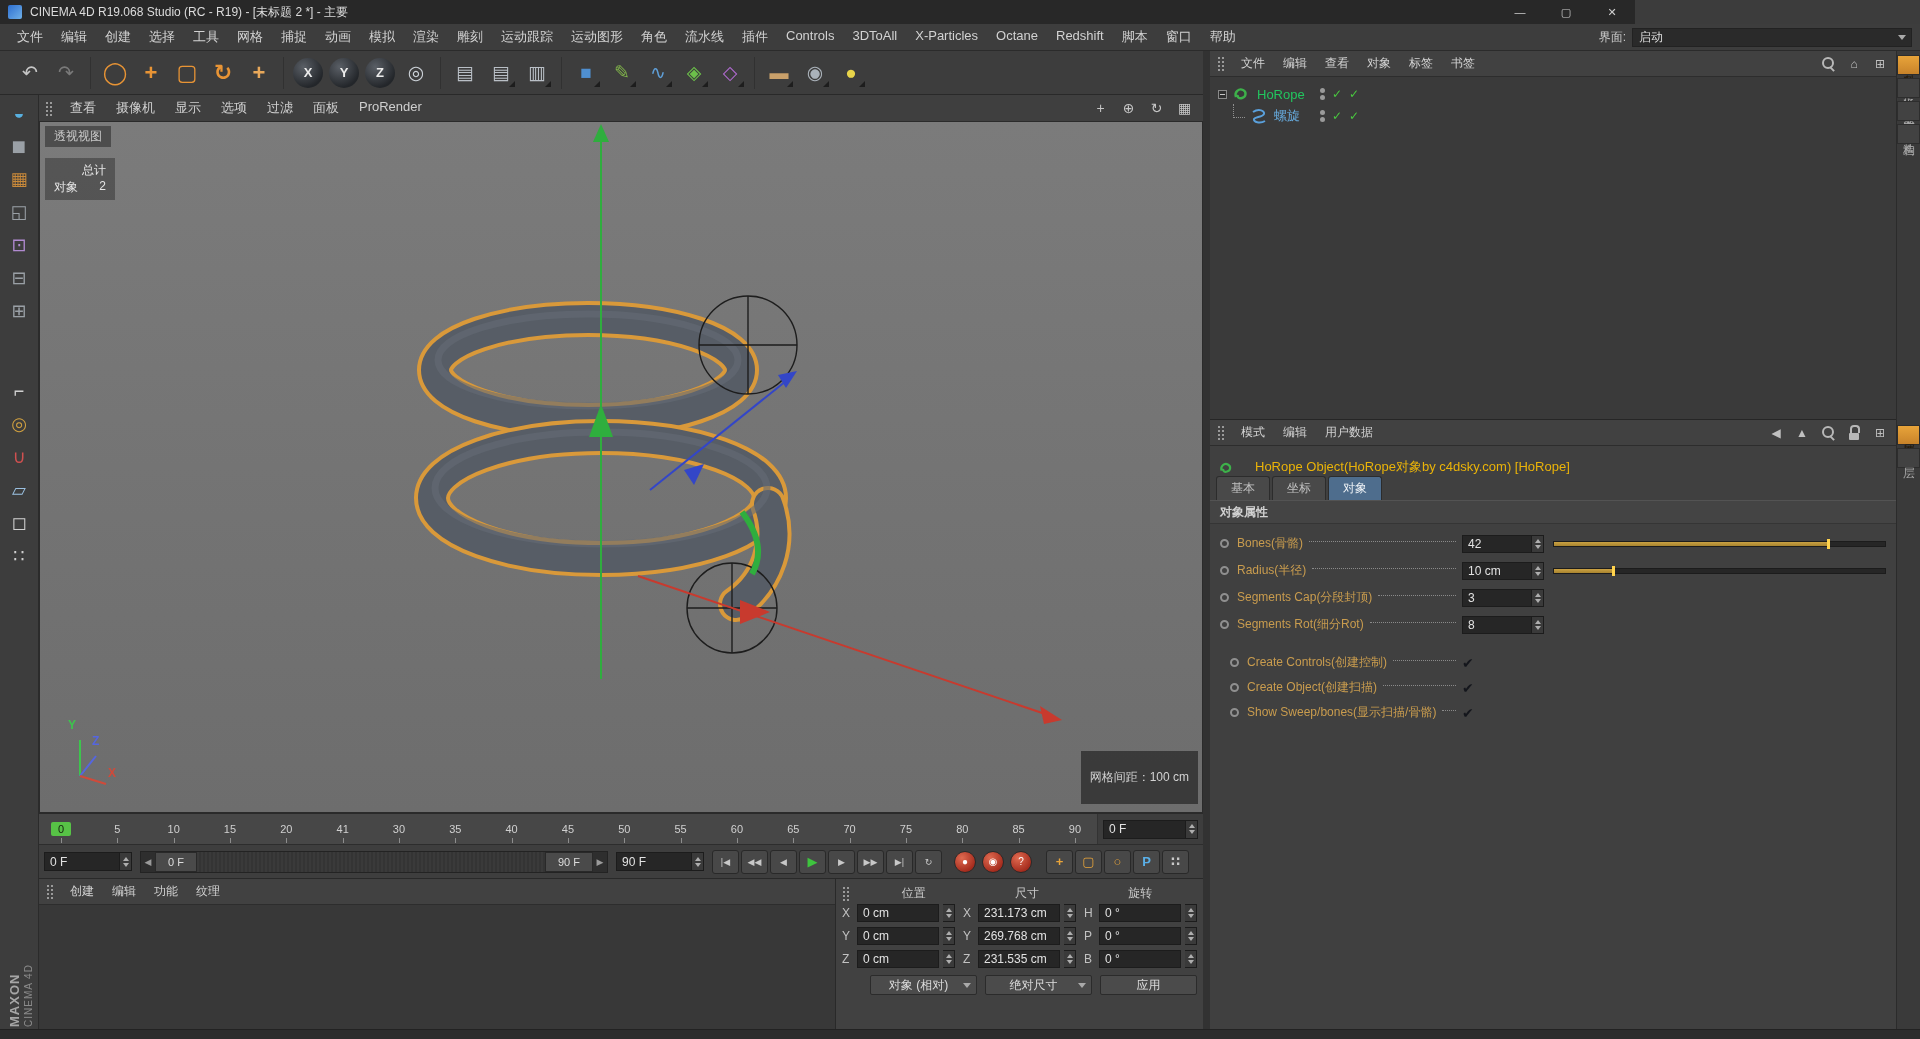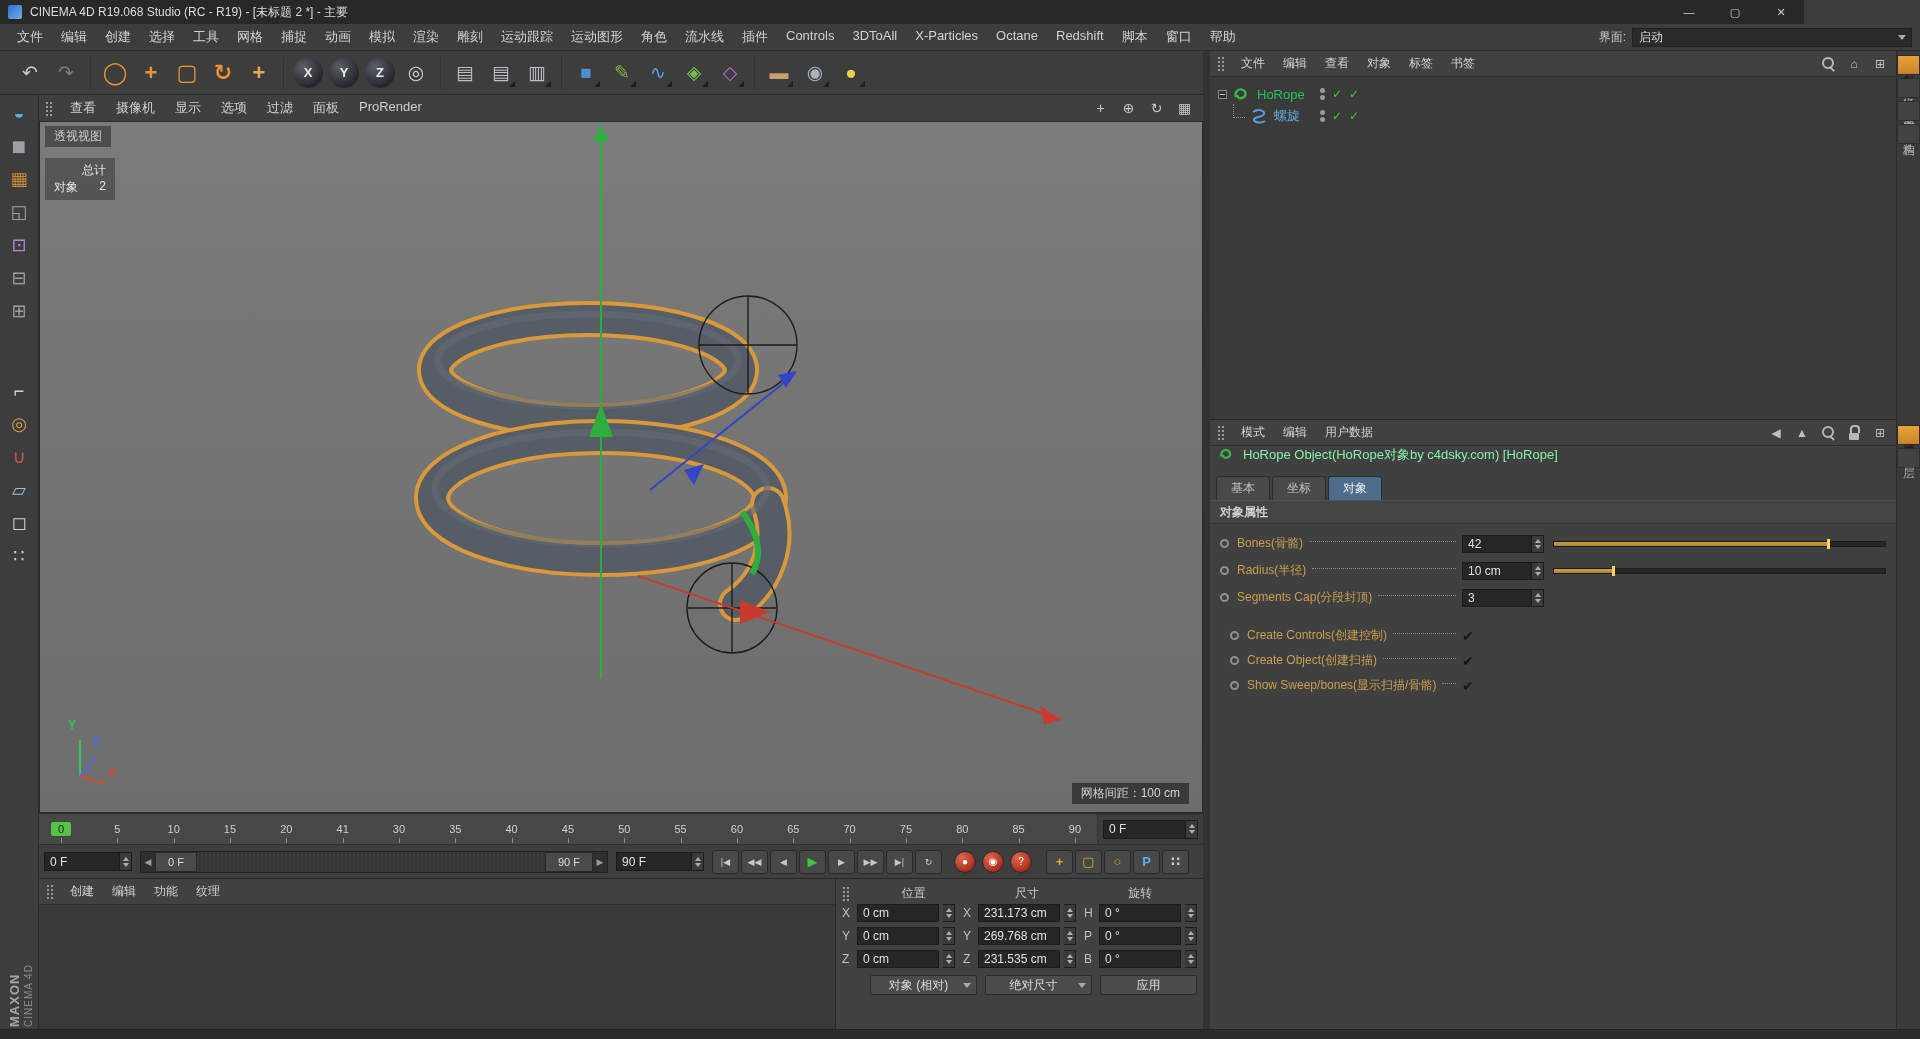"CINEMA 4D R19.068 Studio (RC" #titlebar { width: 1804px -> 1635px }
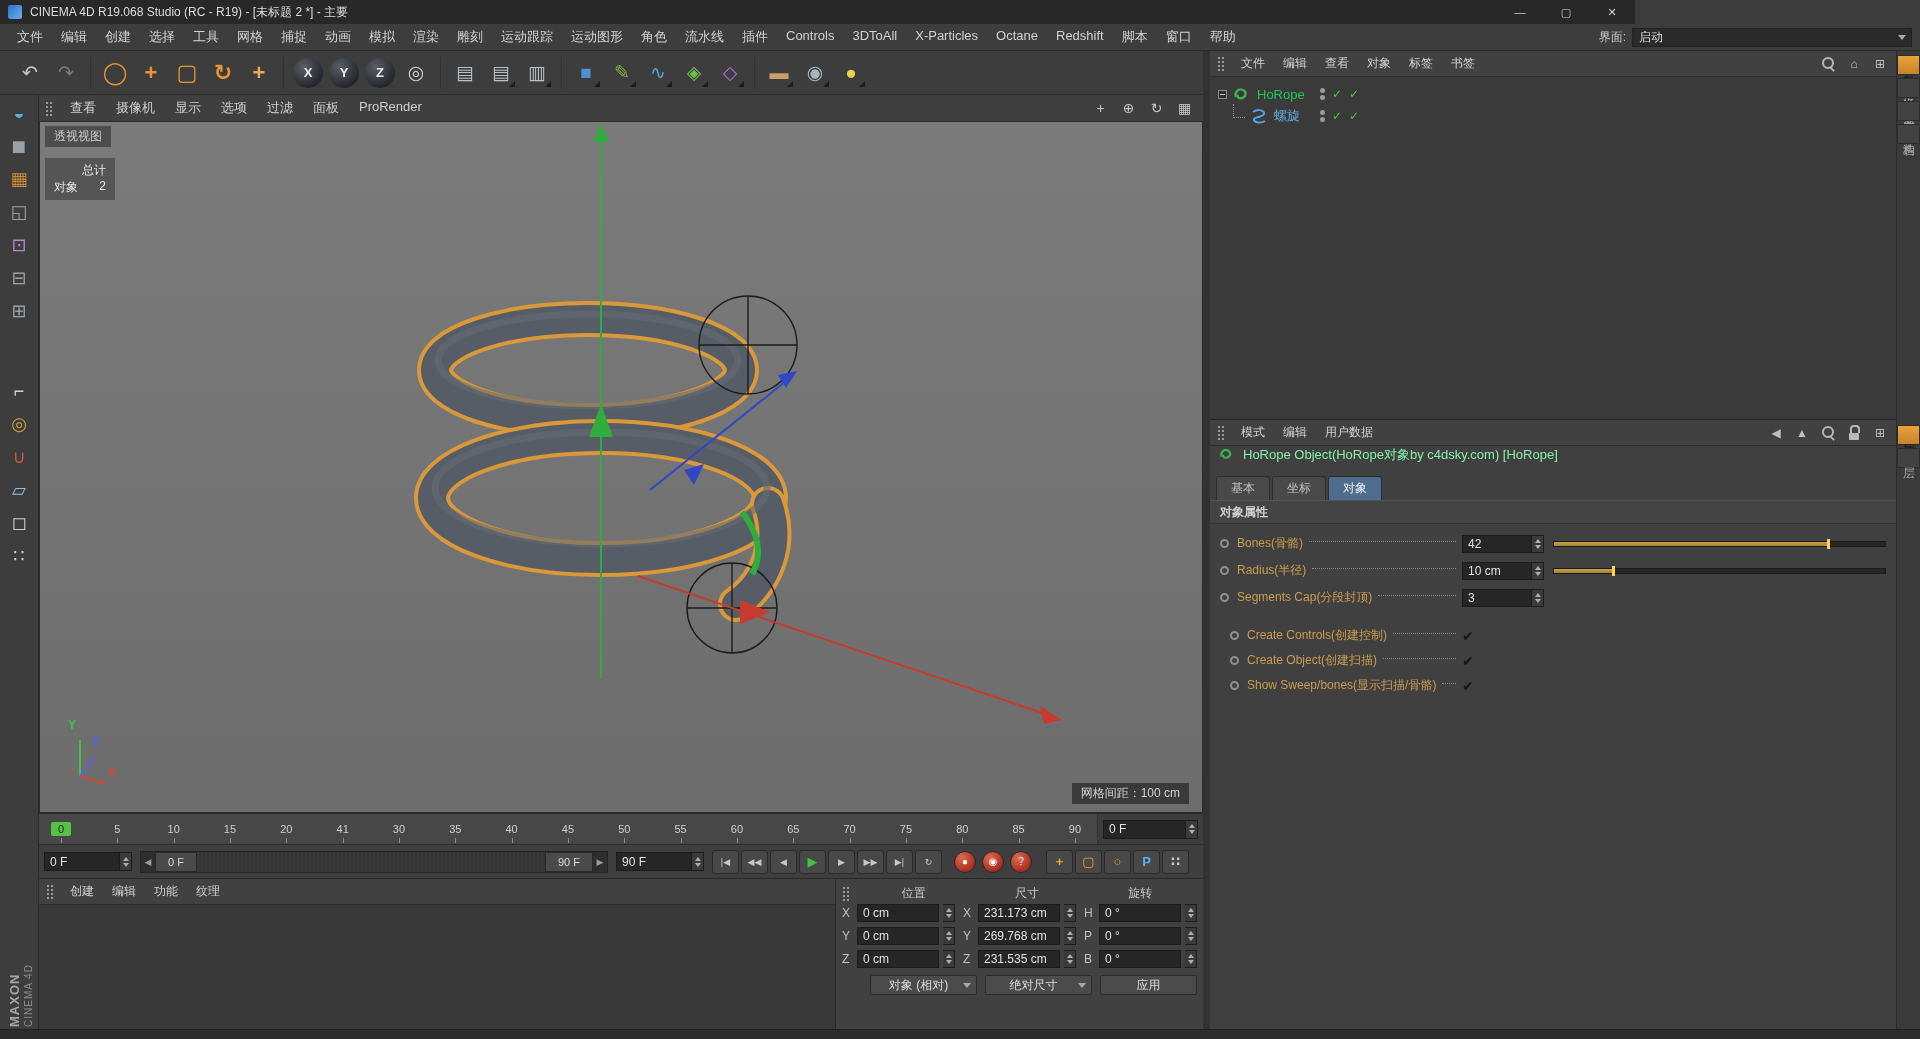"HoRope Object(HoRope对象by c4dsky.com)" .am-title { align-items: flex-start -> flex-end; color: #86efac -> #eab308; gap: 8px -> 20px }
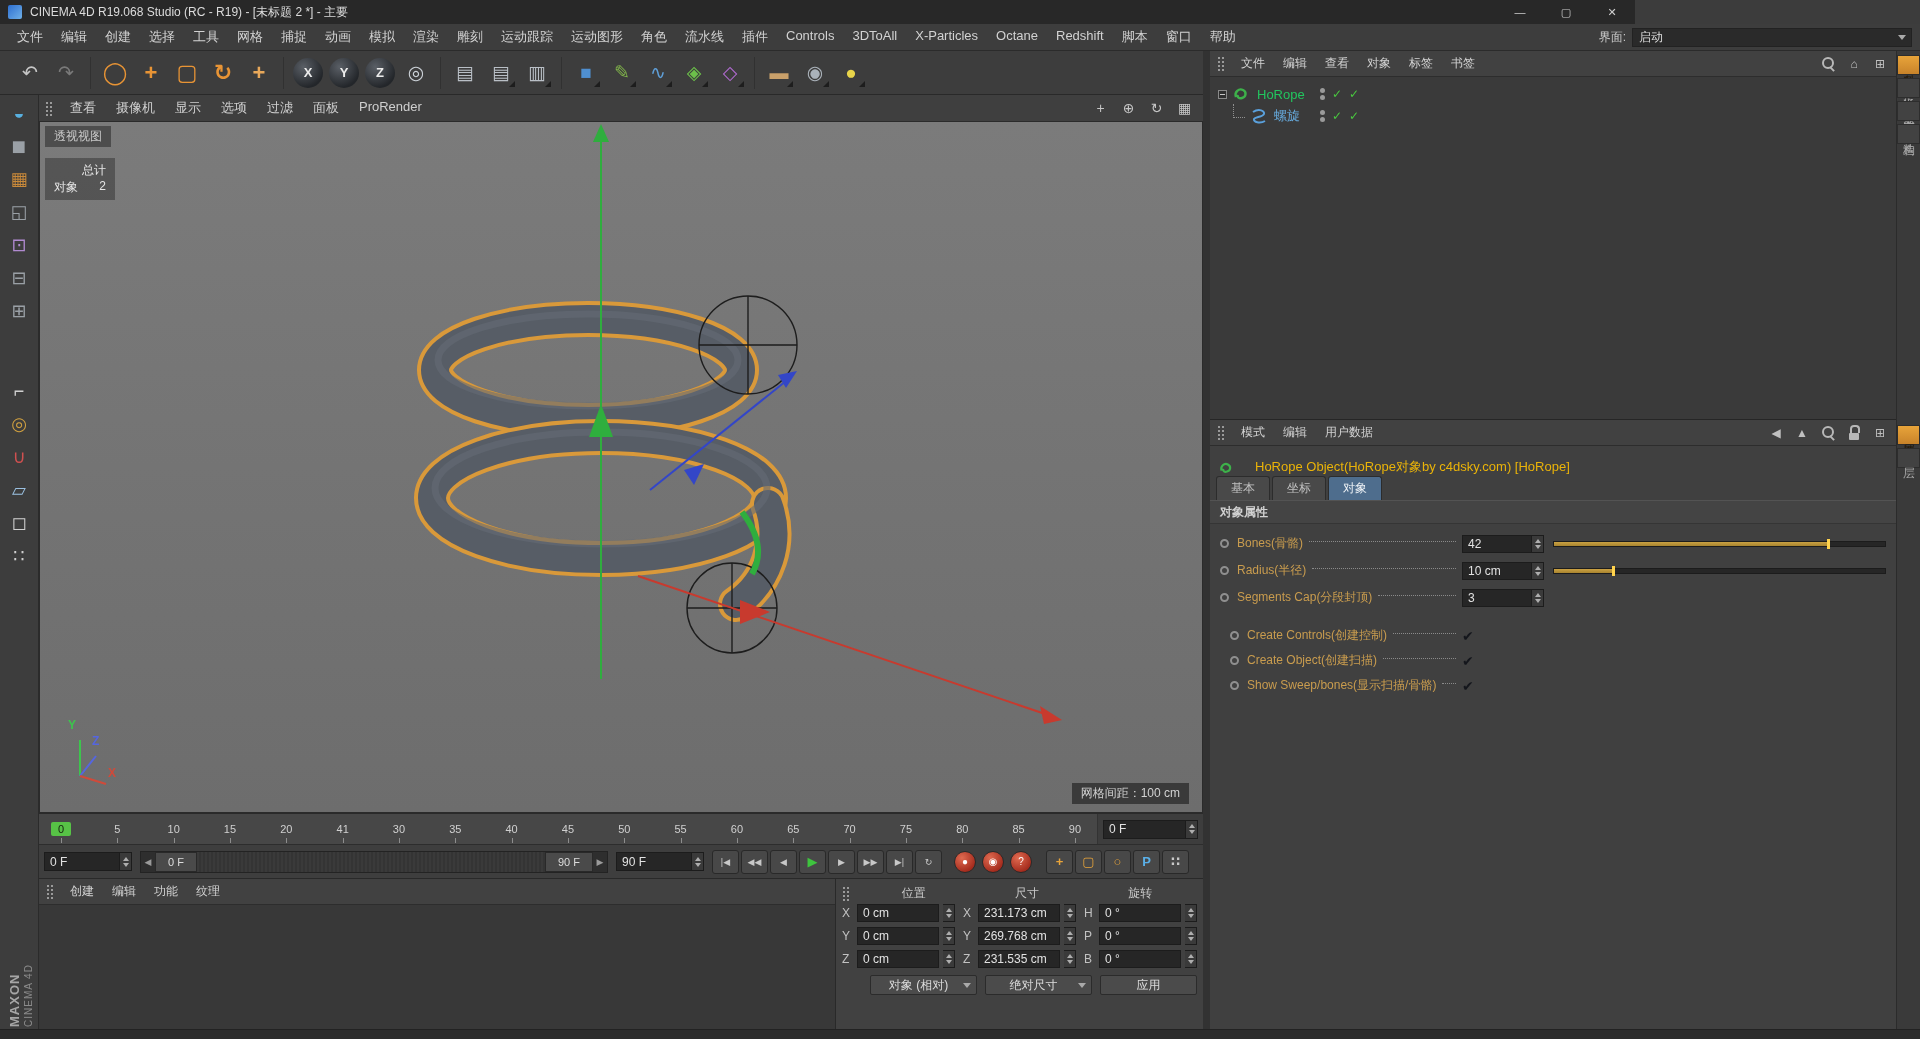"Segments Rot(细分Rot)" div.am-row { html: none -> <div> <span></span> <span>Segments Rot(细分Rot)</span> <span></span> <span> <span>8</span> <span></span> </span> <span> <span></span> </span> </div> }
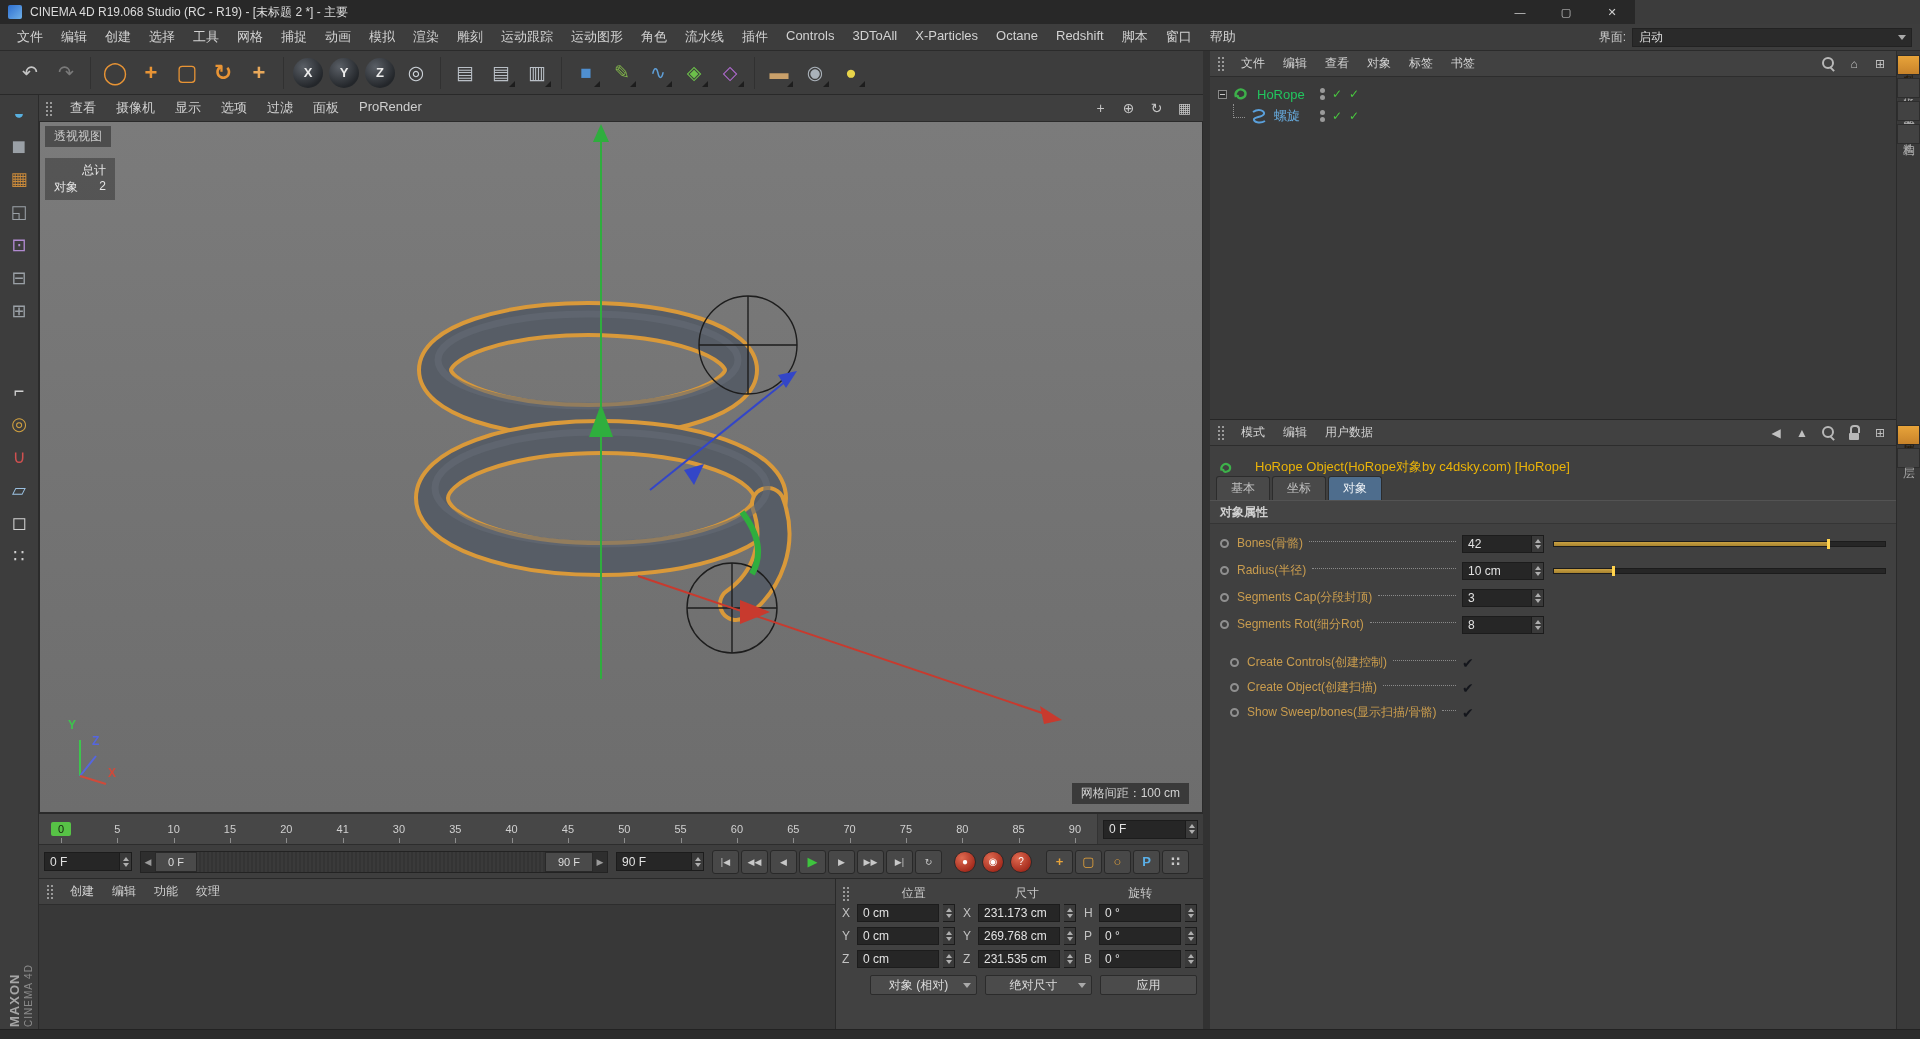"网格间距：100 cm" .vp-grid-label { padding: 2px 9px -> 18px 9px; right: 13px -> 4px }
